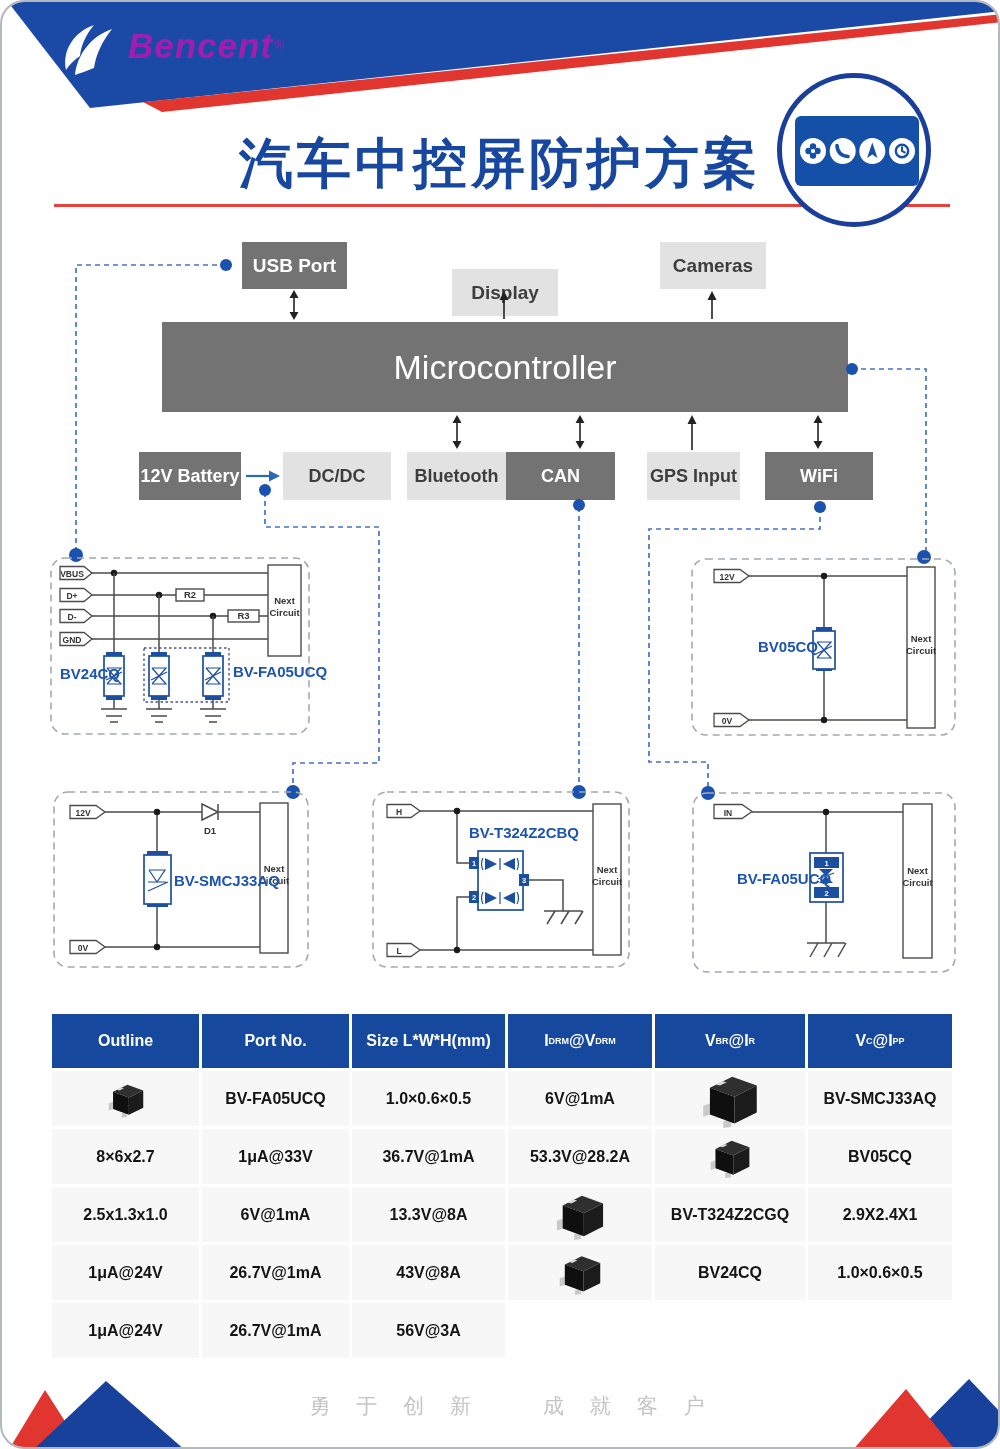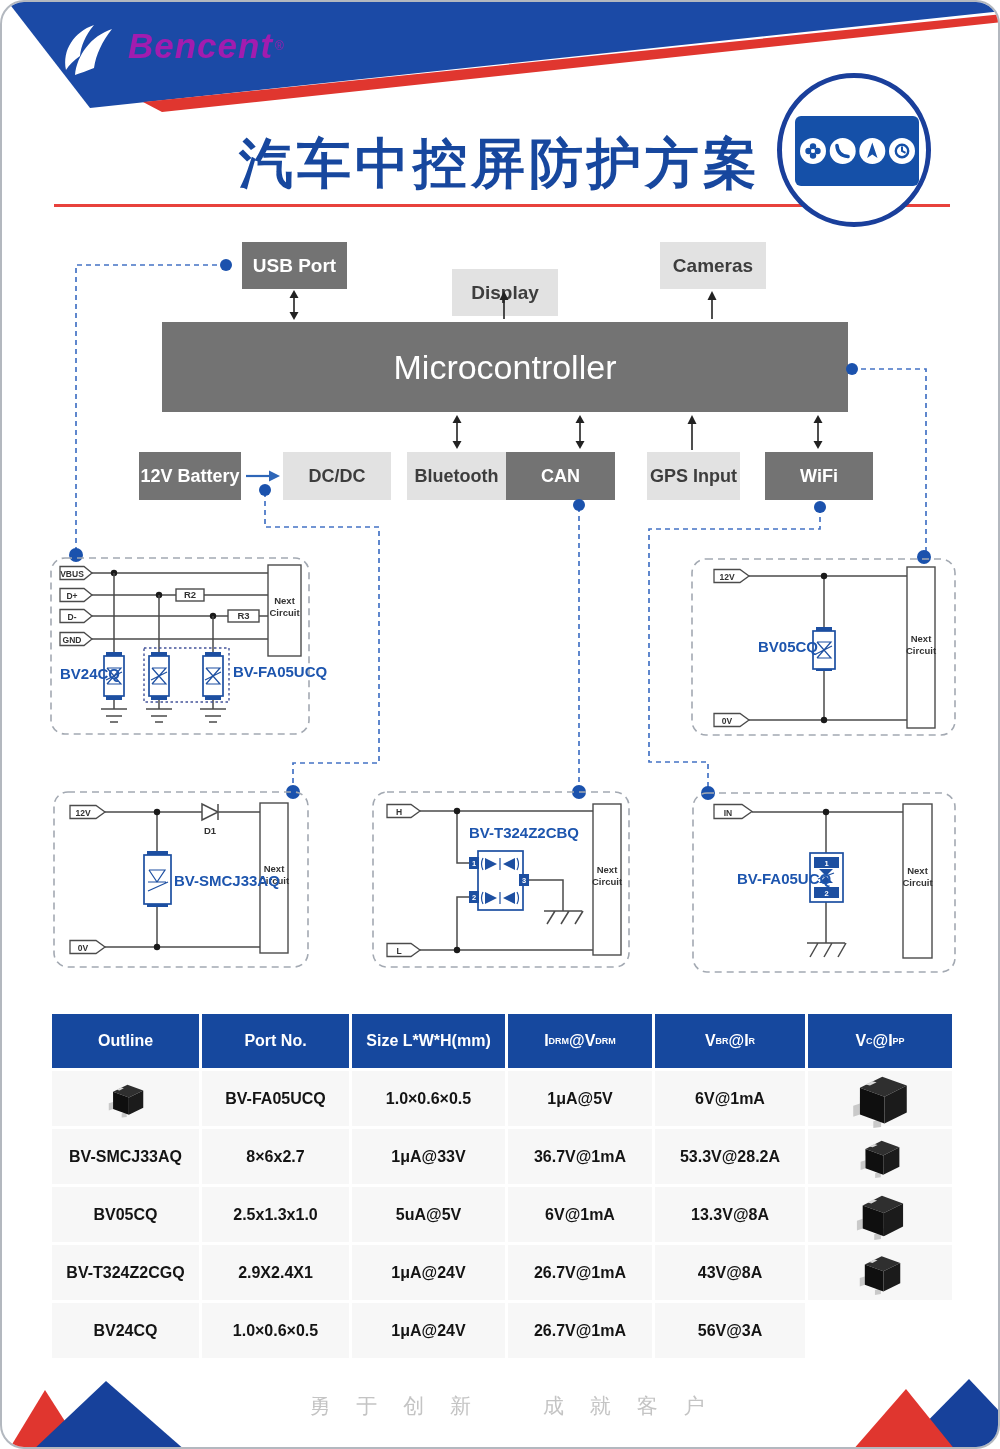"1μA@5V" div.td { html: <div>1μA@5V</div> -> none }
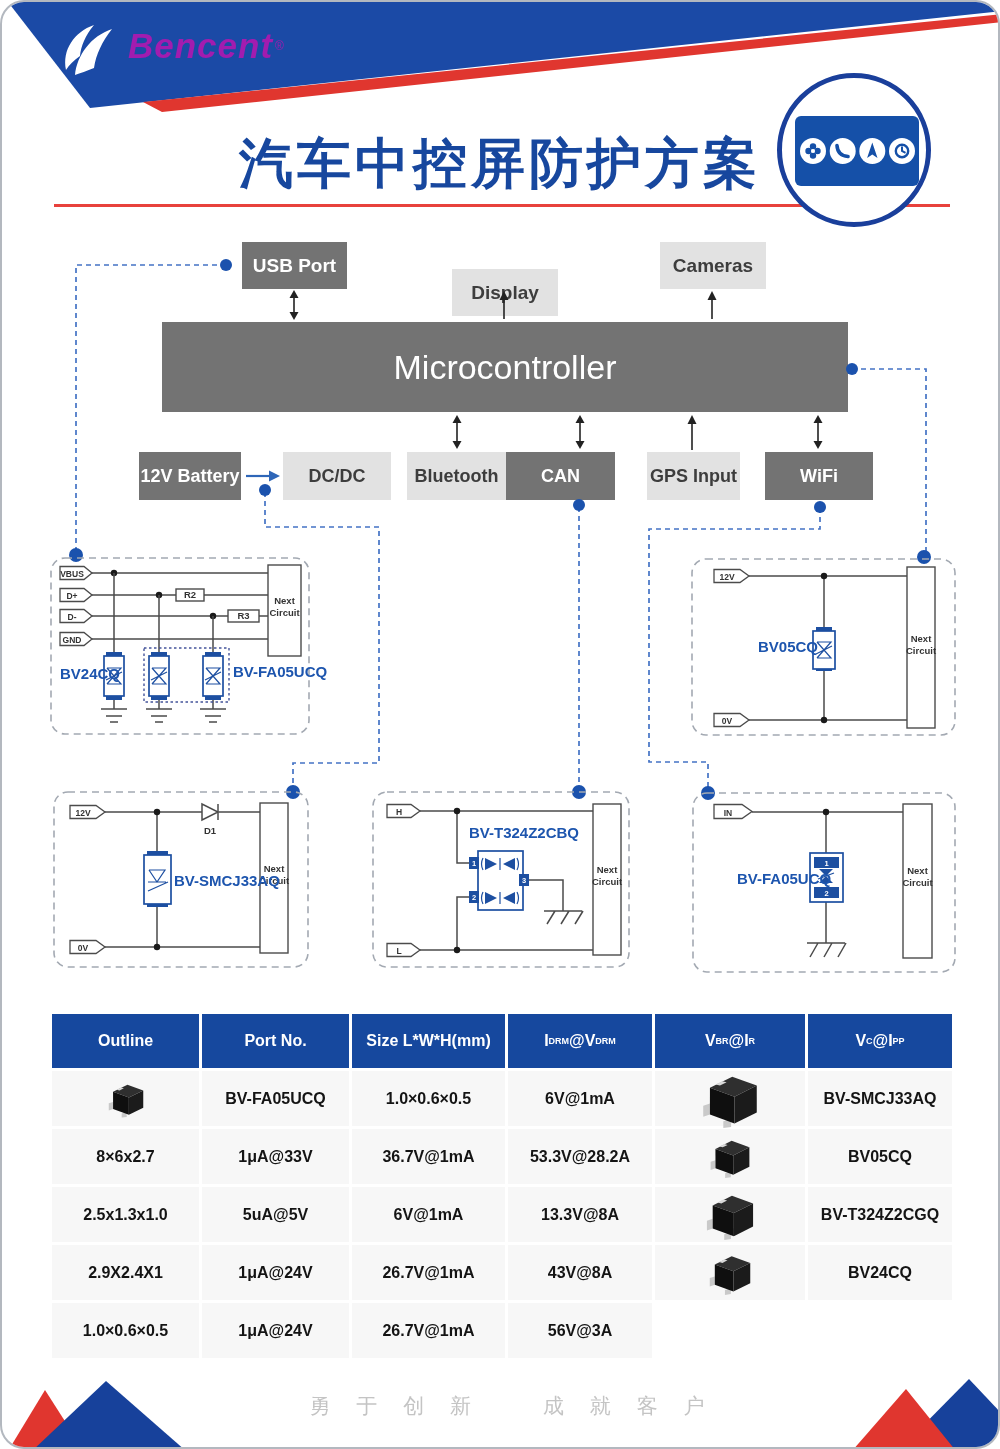"5uA@5V" div.td { html: <div>5uA@5V</div> -> none }
